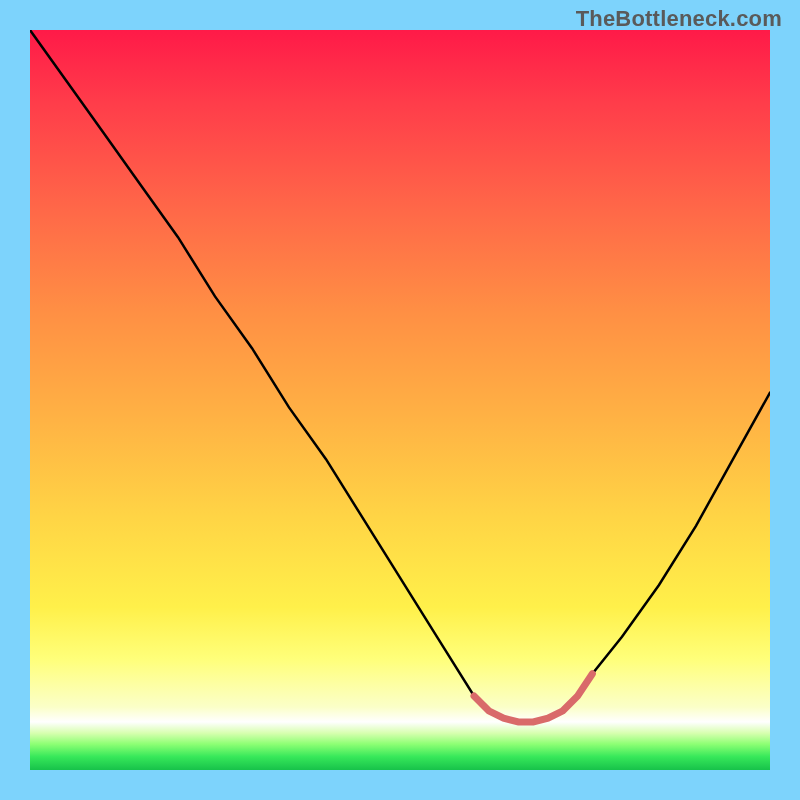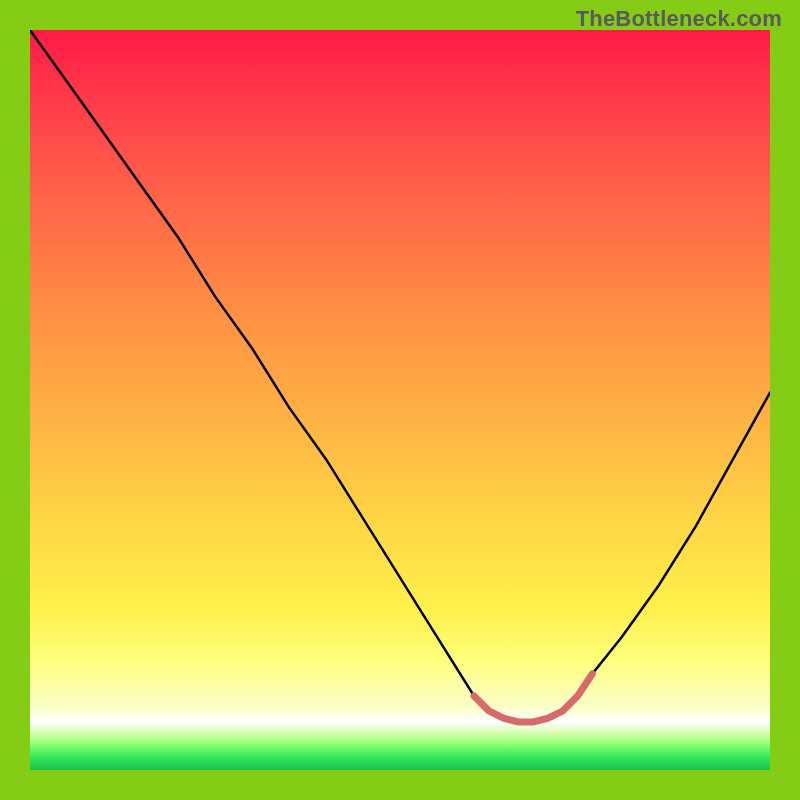"TheBottleneck.com" .frame { background: #84cc16 -> #7dd3fc }
